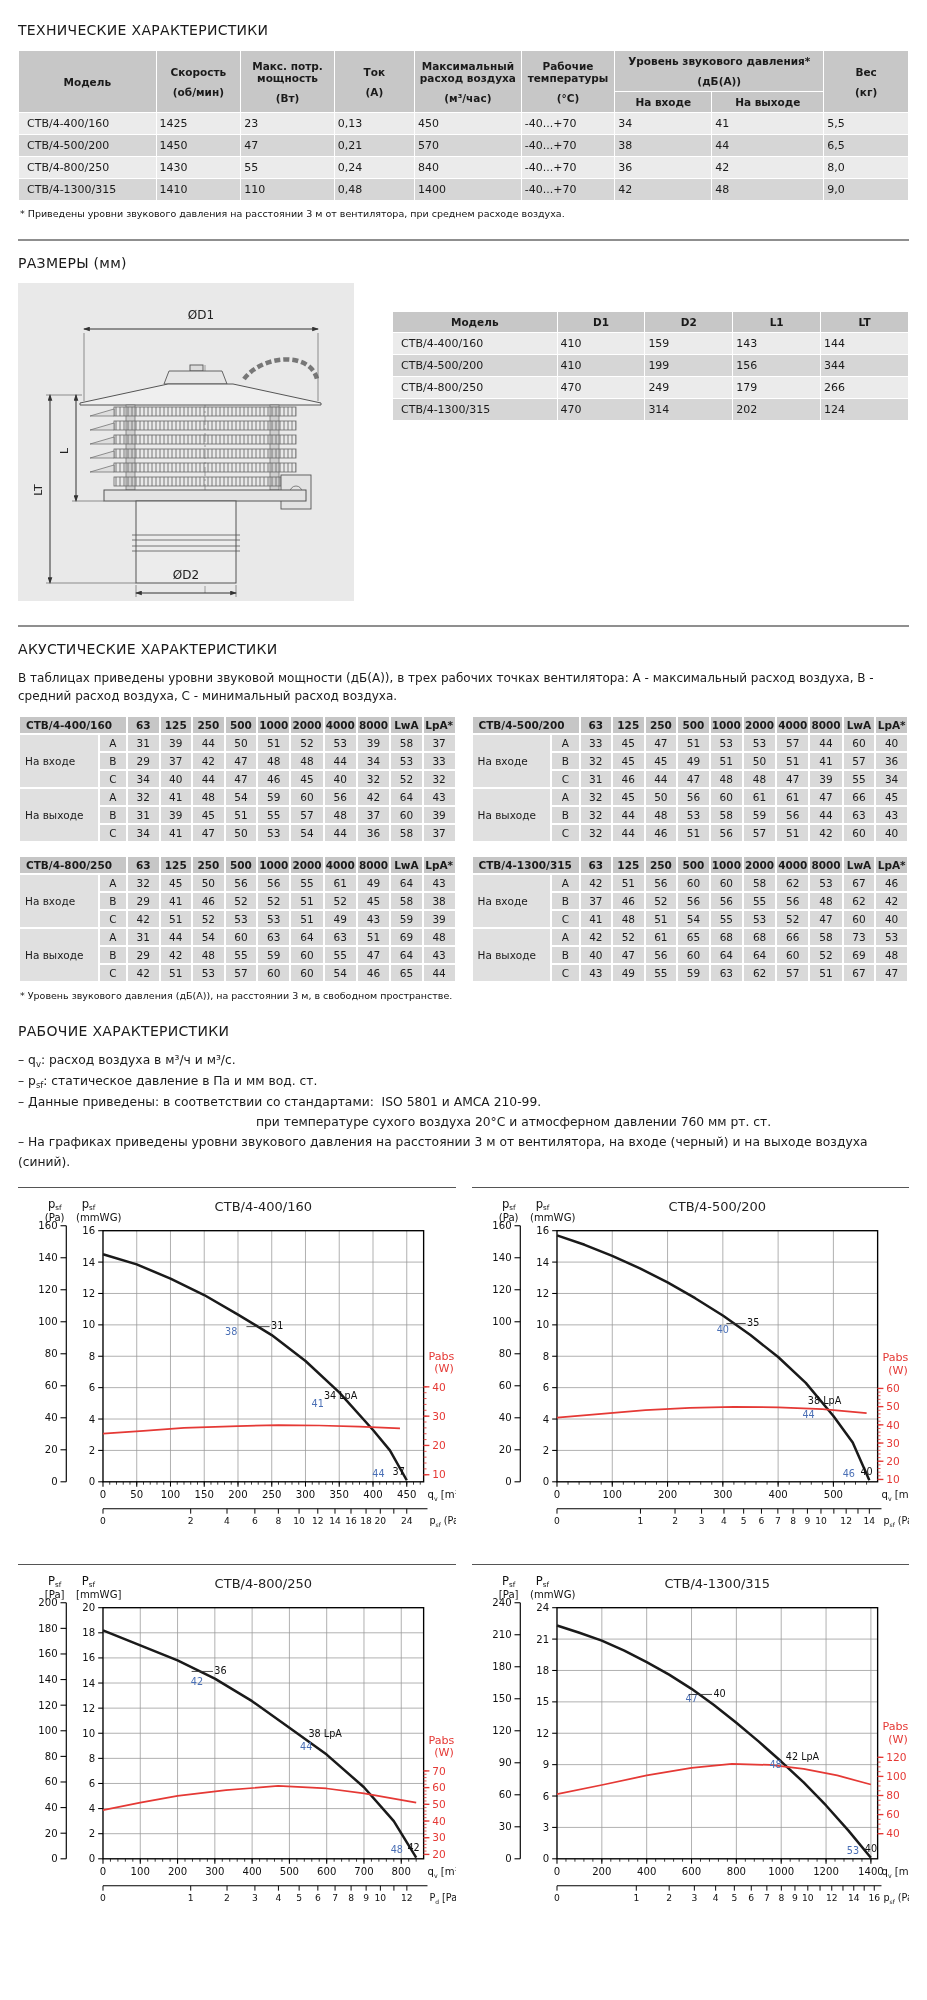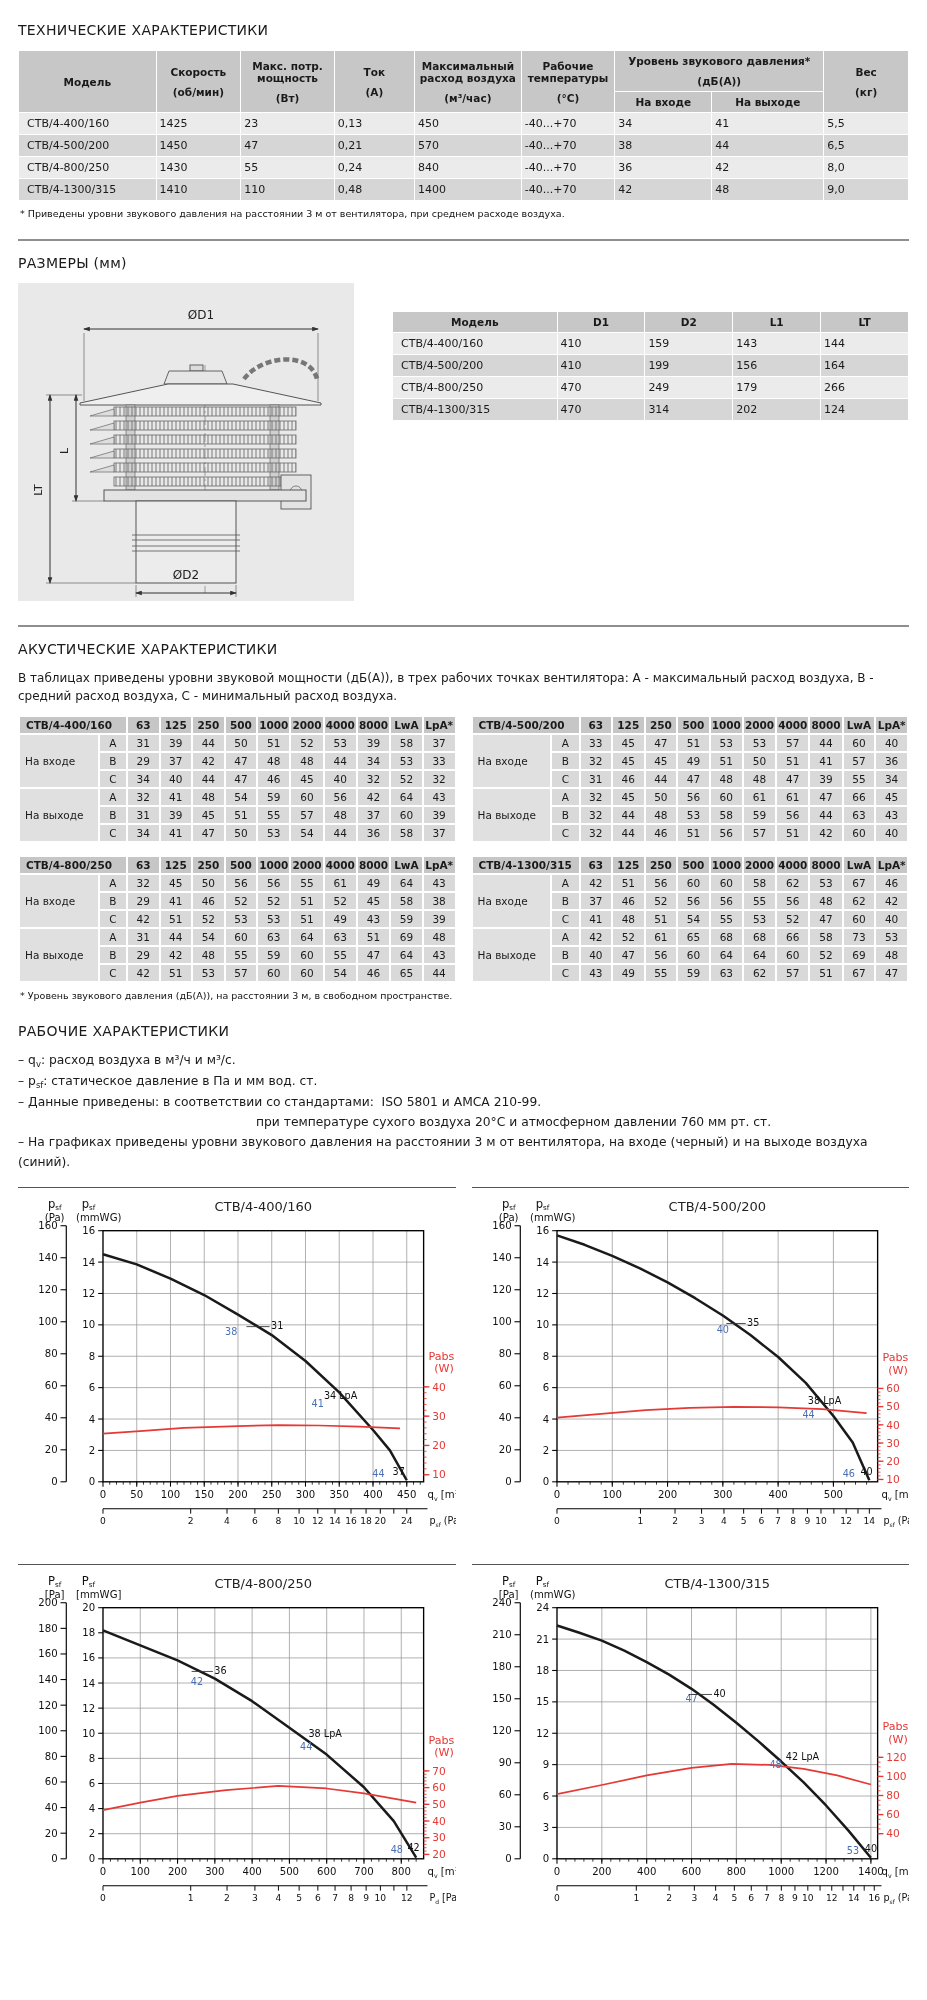"164" td { text: 164 -> 344 }
